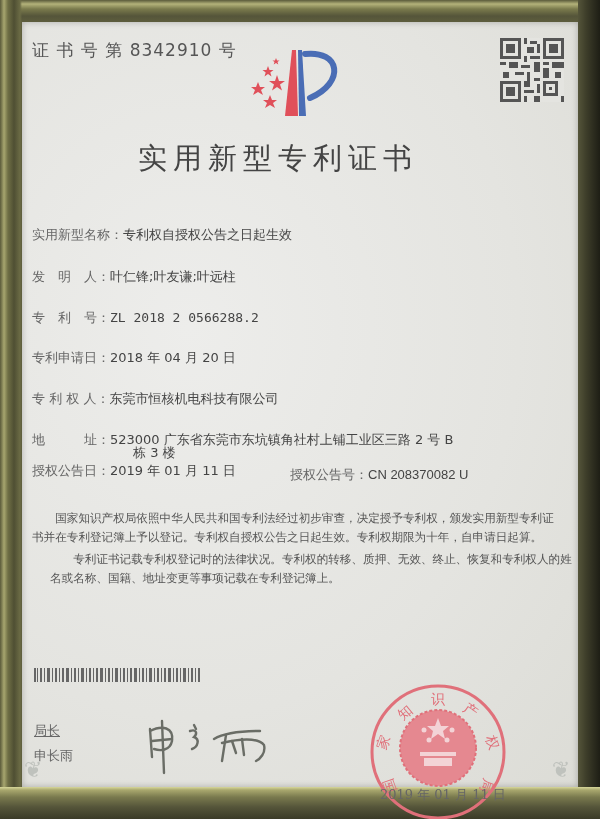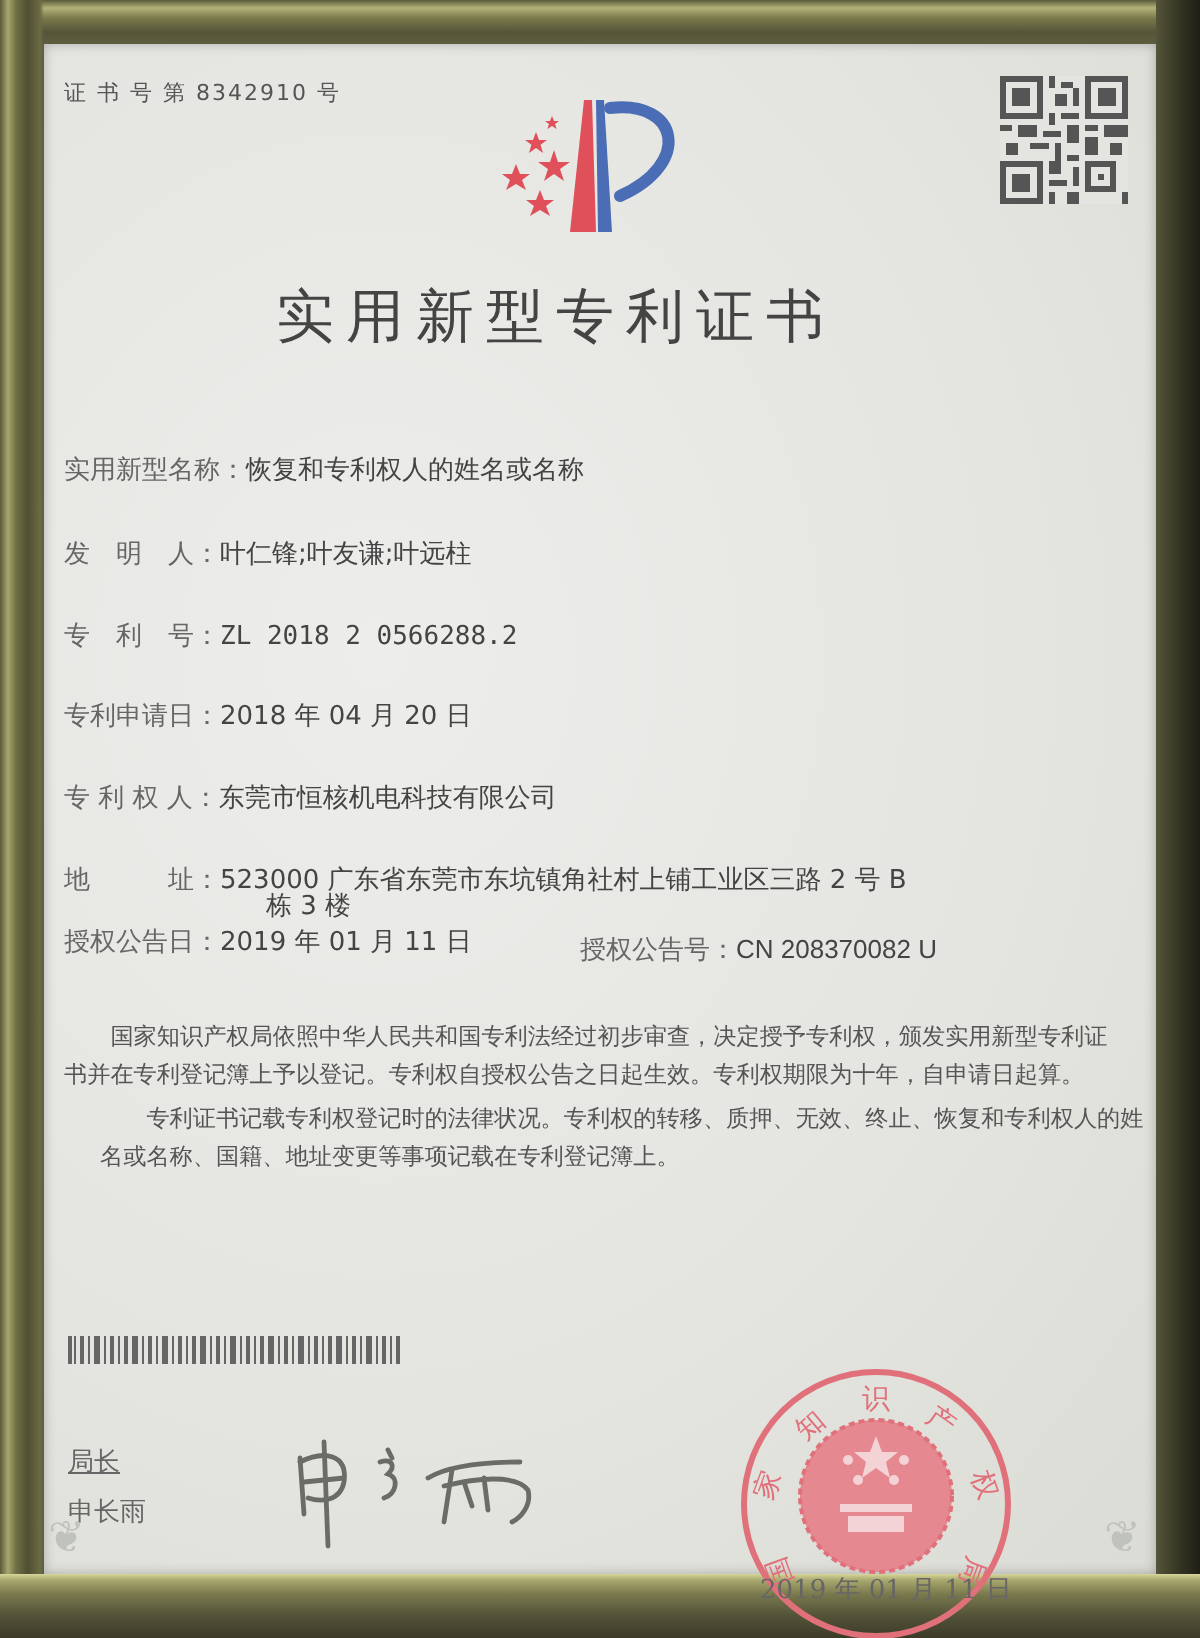"证 书 号 第 8342910" .cert-no { font-size: 11px -> 17px }
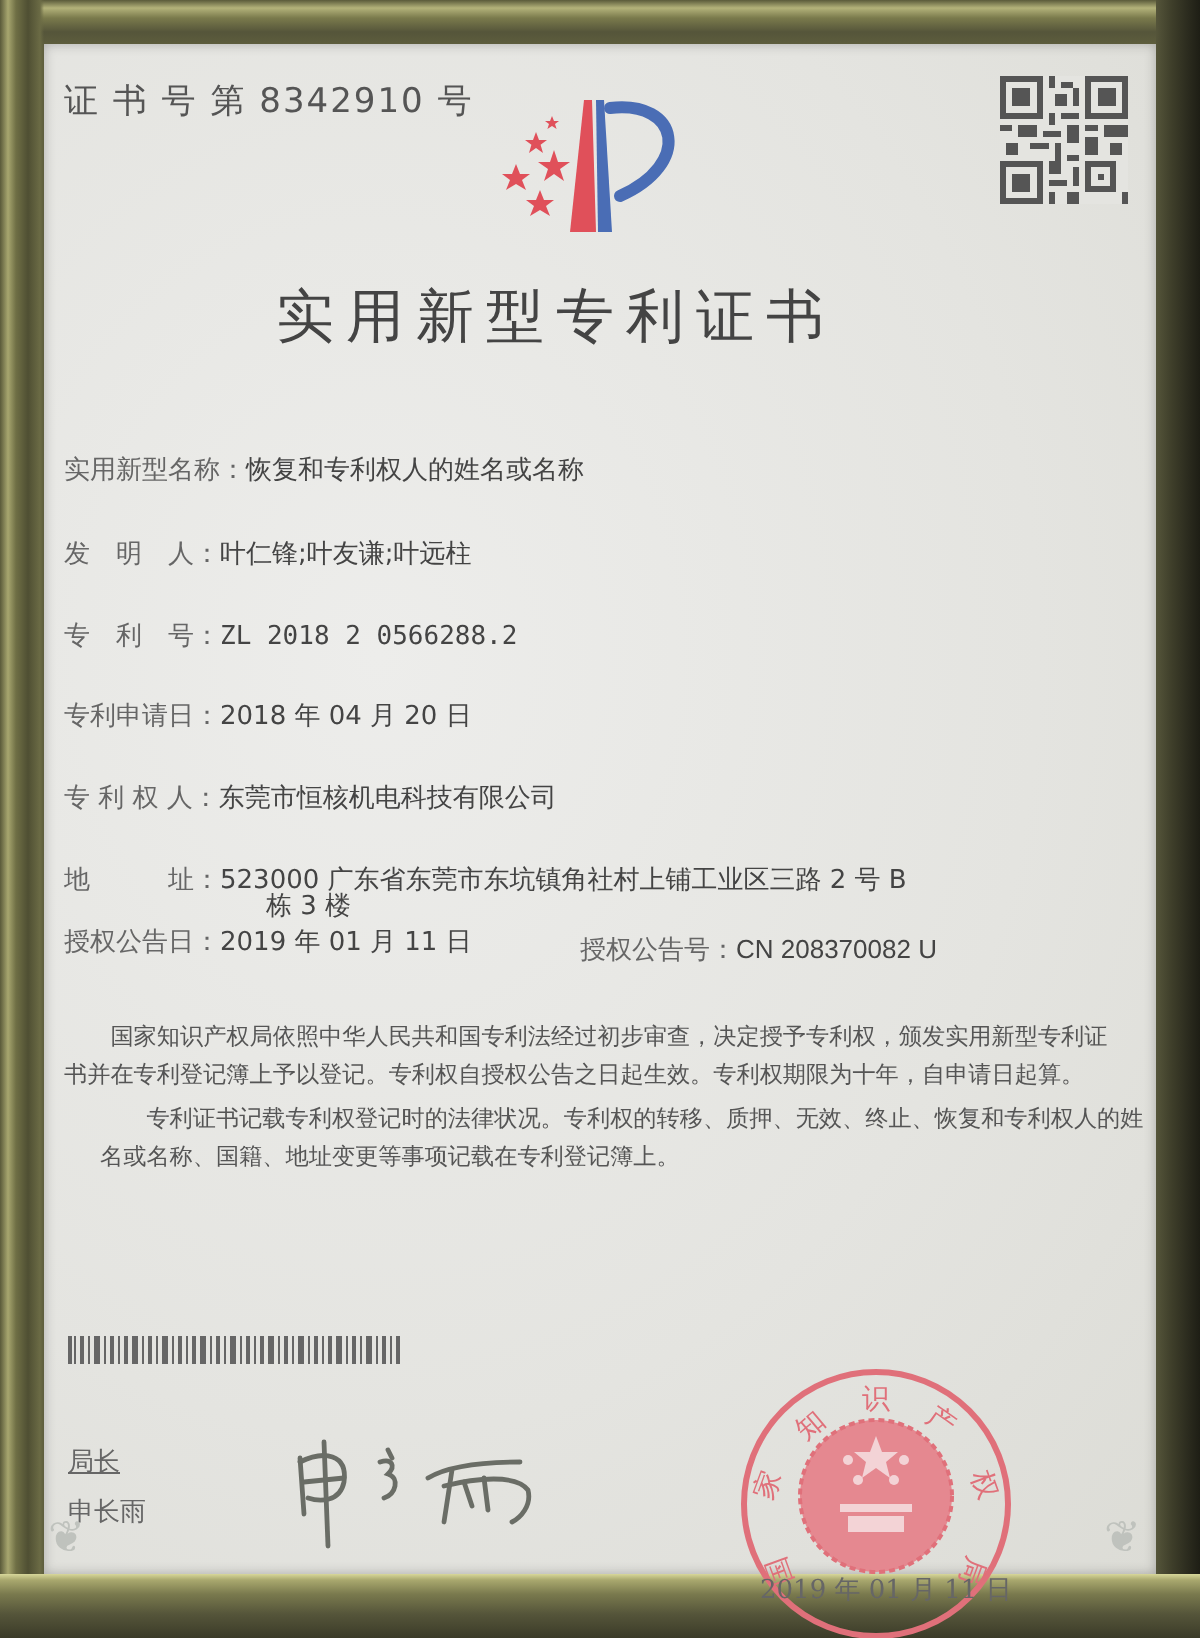"恢复和专利权人的姓名或名称" span.val { text: 恢复和专利权人的姓名或名称 -> 专利权自授权公告之日起生效 }
